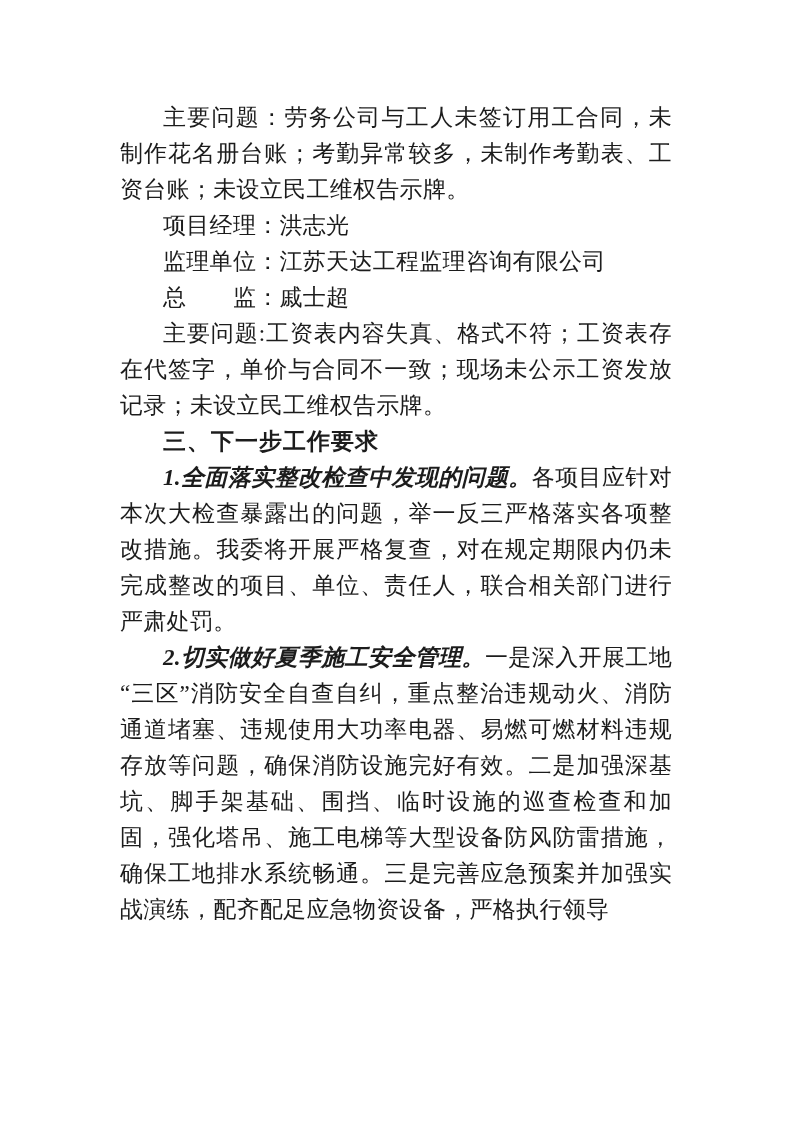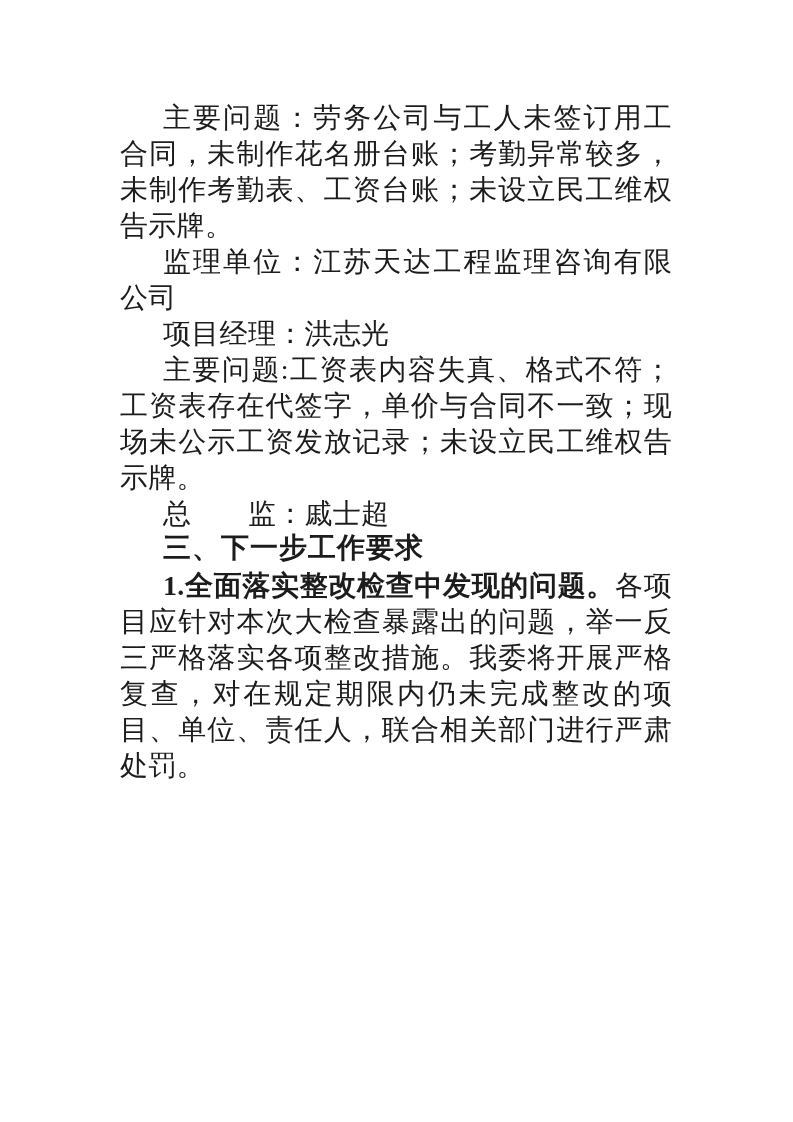"主要问题：劳务公司与工人未签订用工合同，未制作花名册台账；考勤异常较多，未制作考" .doc-content { font-size: 28px -> 23px }
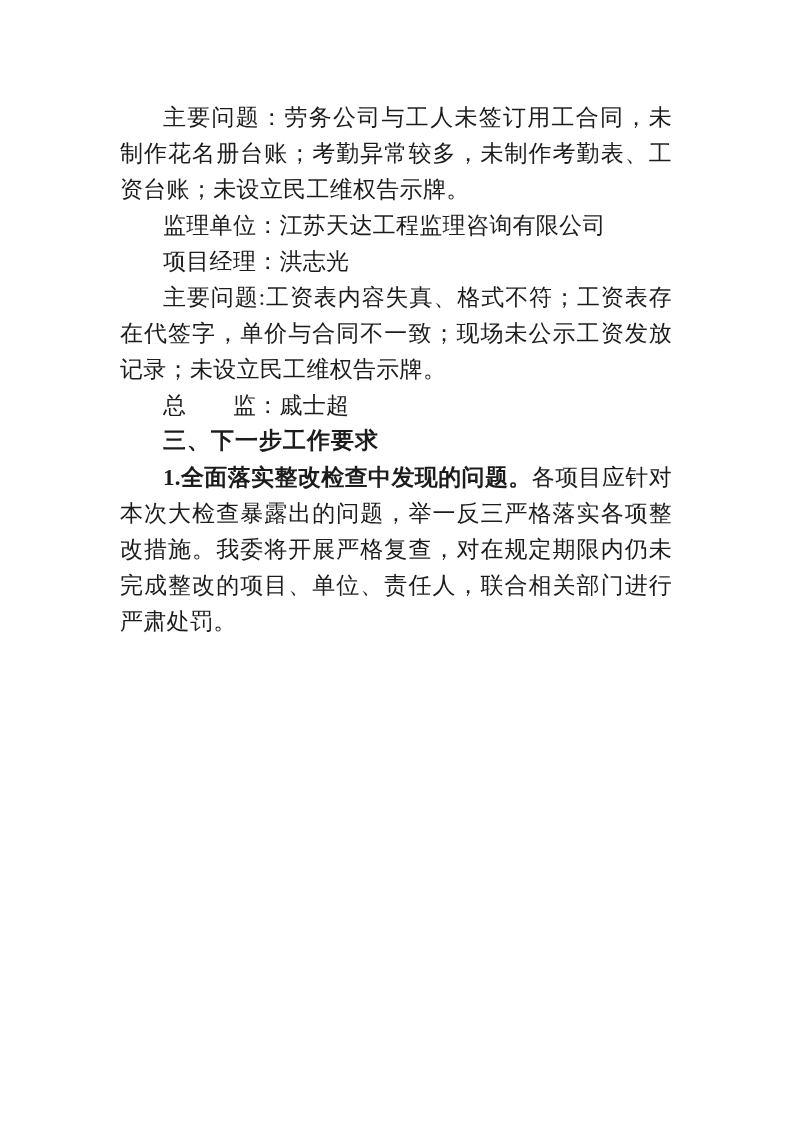"监理单位：江苏天达工程监理咨询有限公司" p.body { order: before "项目经理：洪志光" -> after "项目经理：洪志光" }
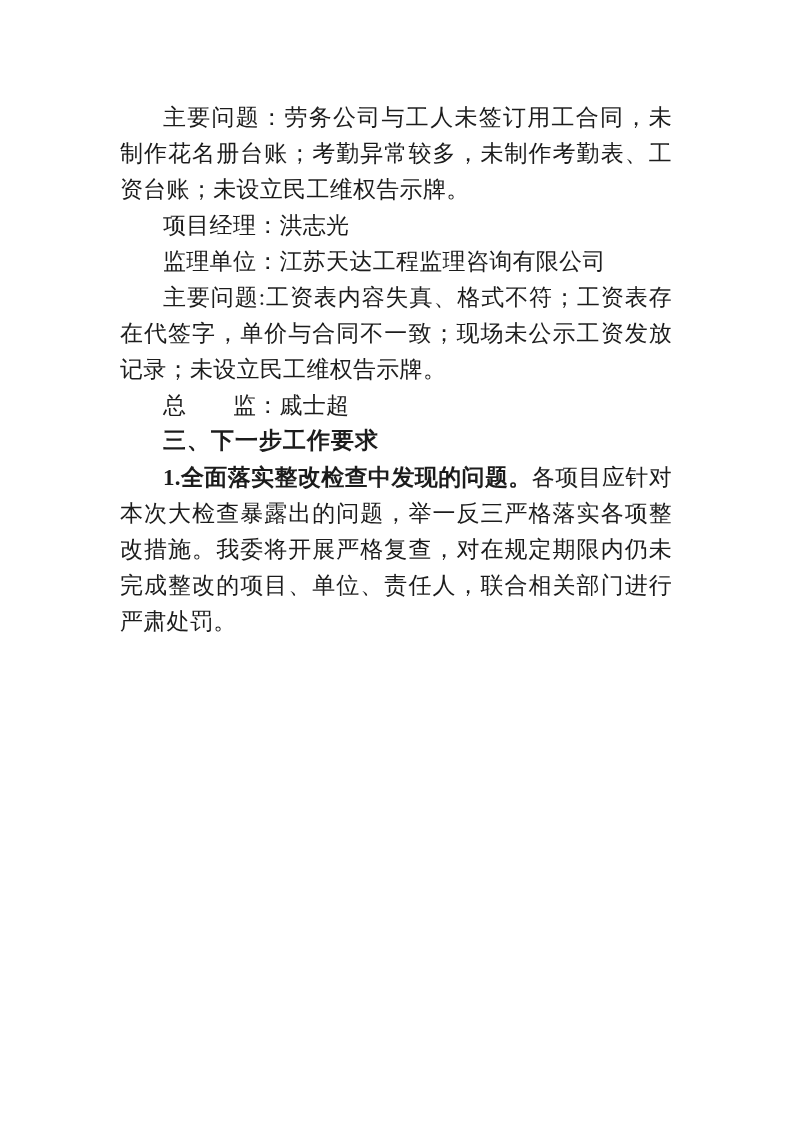"主要问题:工资表内容失真、格式不符；工资表存在代签字，单价与合同不一致；现场未公" p.body { order: before "总 监：戚士超" -> after "总 监：戚士超" }
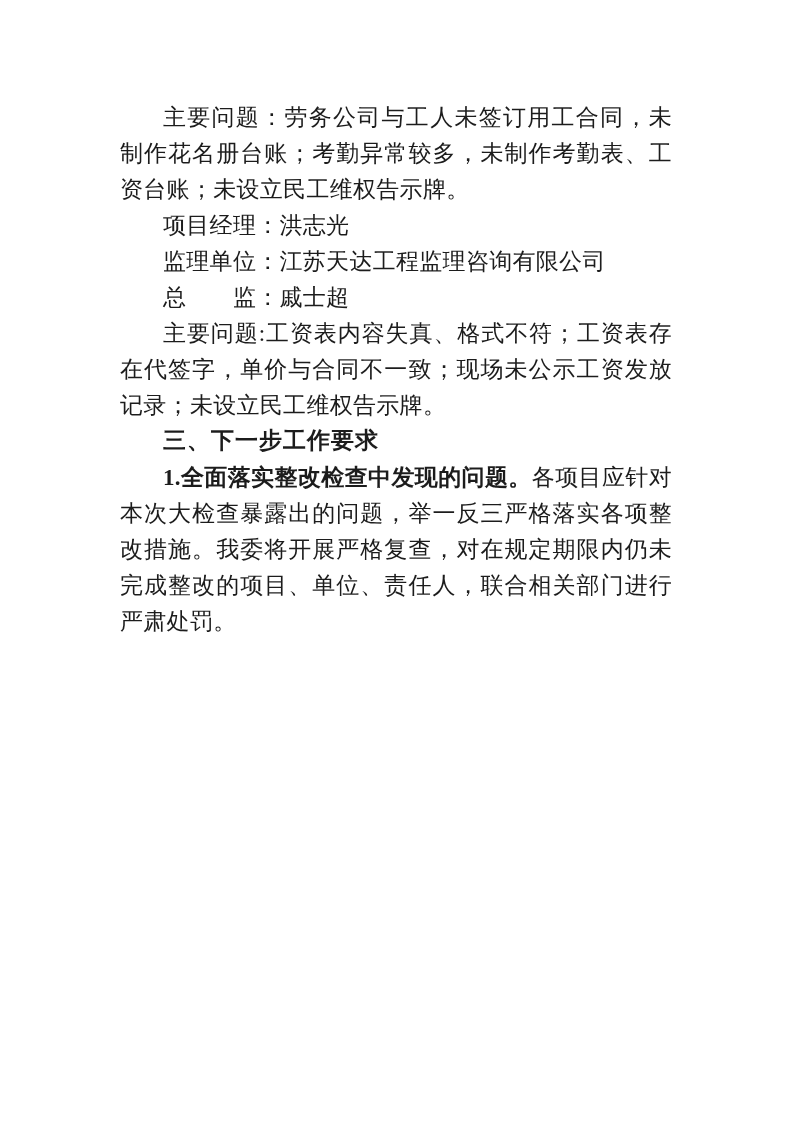"三、下一步工作要求" .doc-content p.heading { font-family: Liberation Mono, monospace -> Liberation Serif, serif }
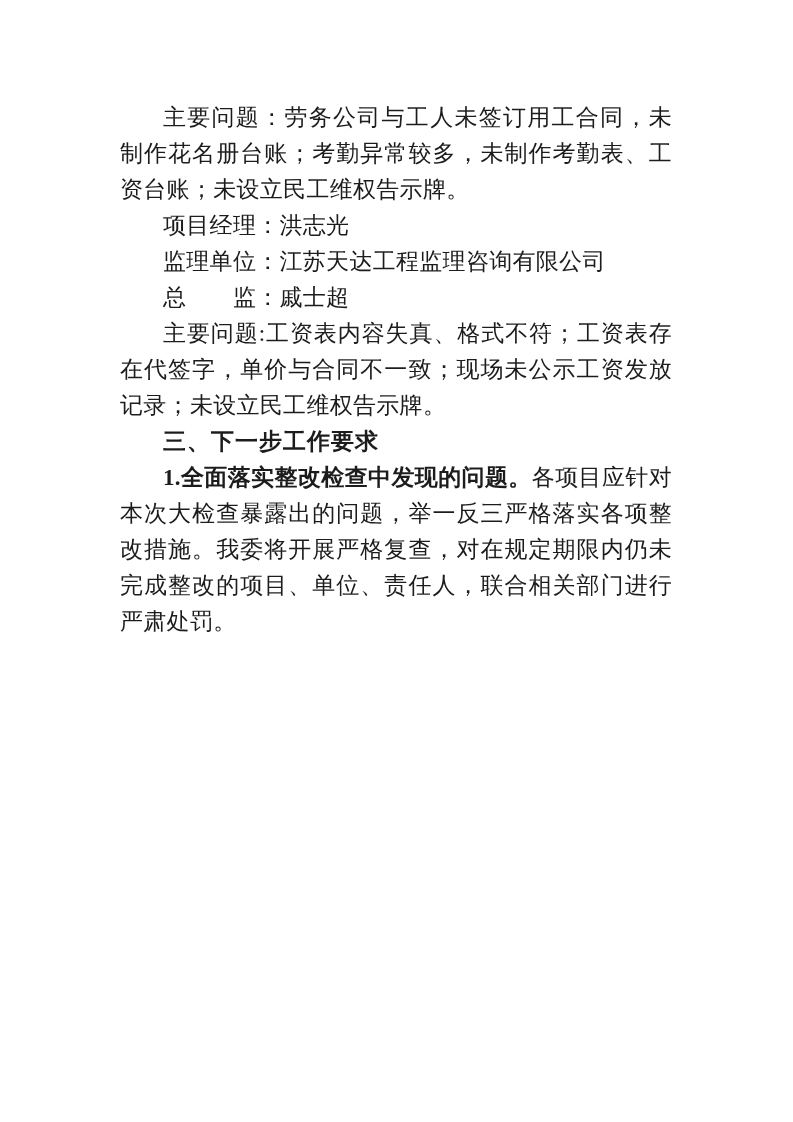"1.全面落实整改检查中发现的问题。" .doc-content b.lead { font-style: none -> italic }
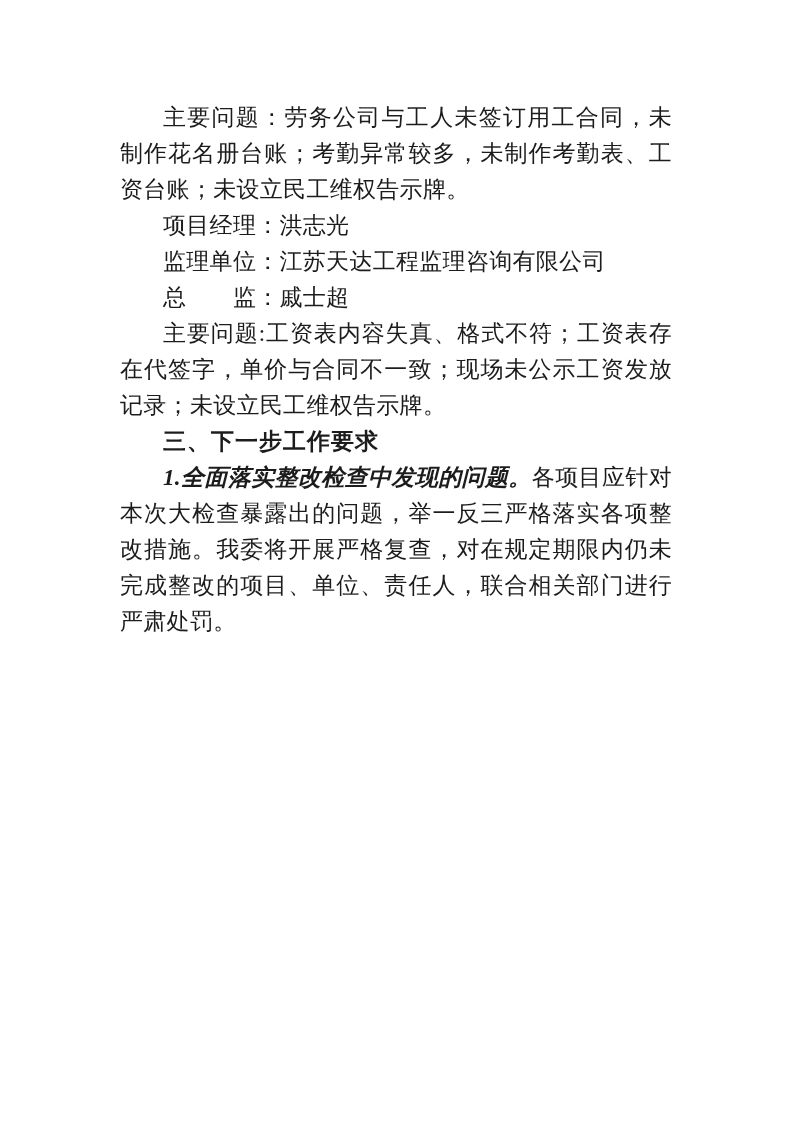"2.切实做好夏季施工安全管理。一是深入开展工地“三区”消防安全自查自纠，重点整治" p.body { html: none -> <p><b>2.切实做好夏季施工安全管理。</b>一是深入开展工地“三区”消防安全自查自纠，重点整治违规动火、消防通道堵塞、违规使用大功率电器、易燃可燃材料违规存放等问题，确保消防设施完好有效。二是加强深基坑、脚手架基础、围挡、临时设施的巡查检查和加固，强化塔吊、施工电梯等大型设备防风防雷措施，确保工地排水系统畅通。三是完善应急预案并加强实战演练，配齐配足应急物资设备，严格执行领导</p> }
